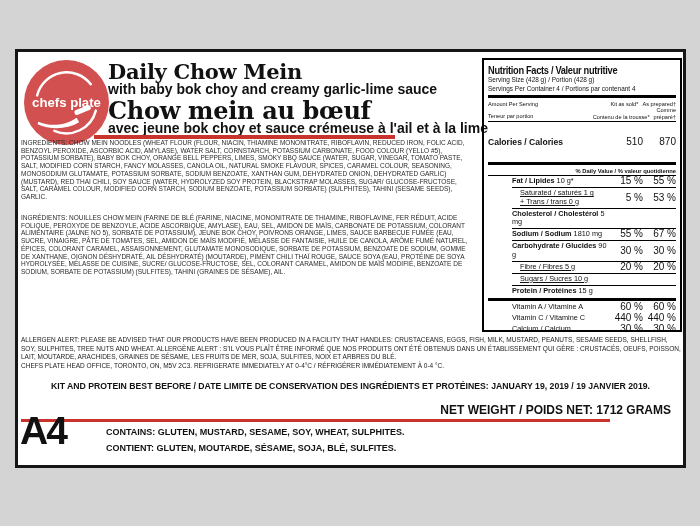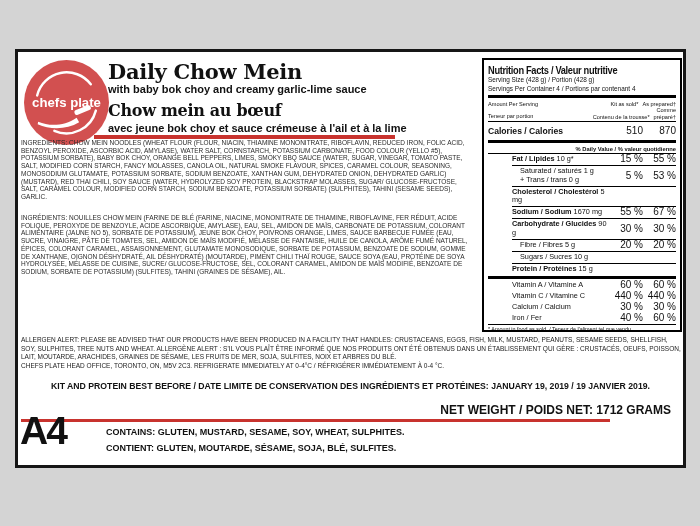"with baby bok choy and" .subtitle { font-size: 11px -> 14px }
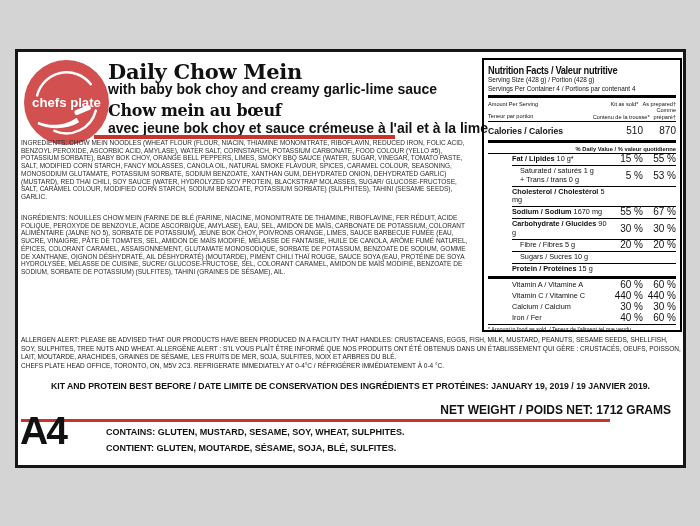"Chow mein au bœuf" .title.fr { font-size: 16px -> 24px }
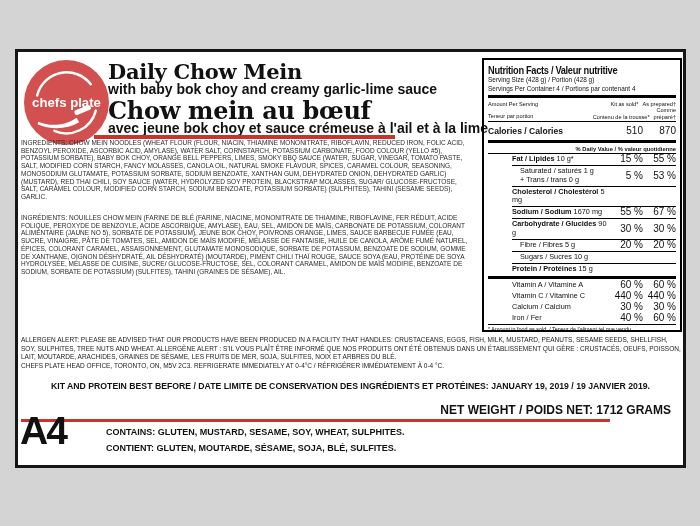"Calories / Calories" .nf-cal { padding: 3px 0 -> 14px 0 }
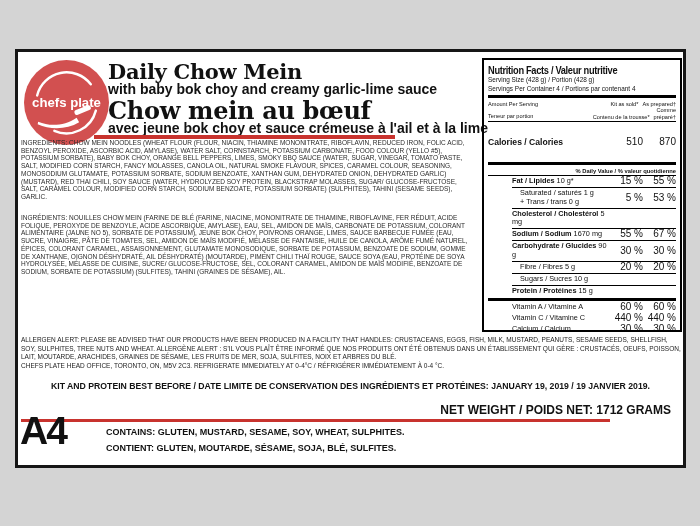"Saturated / saturés 1 g" .row.ind .lbl { text-decoration: none -> underline }
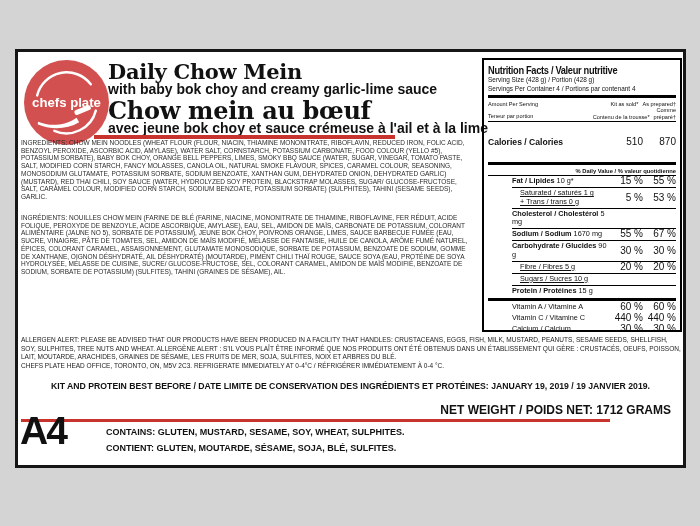"1670 mg" span { text: 1670 -> 1810 }
